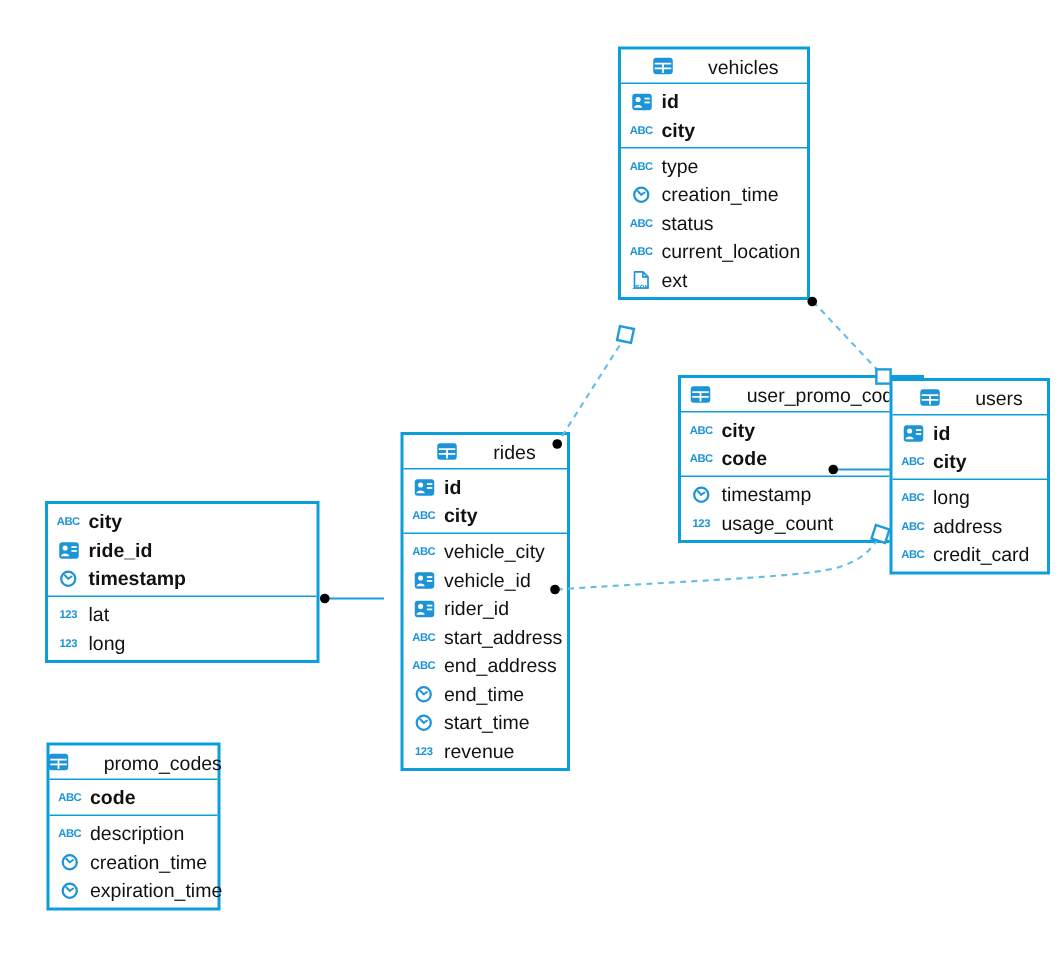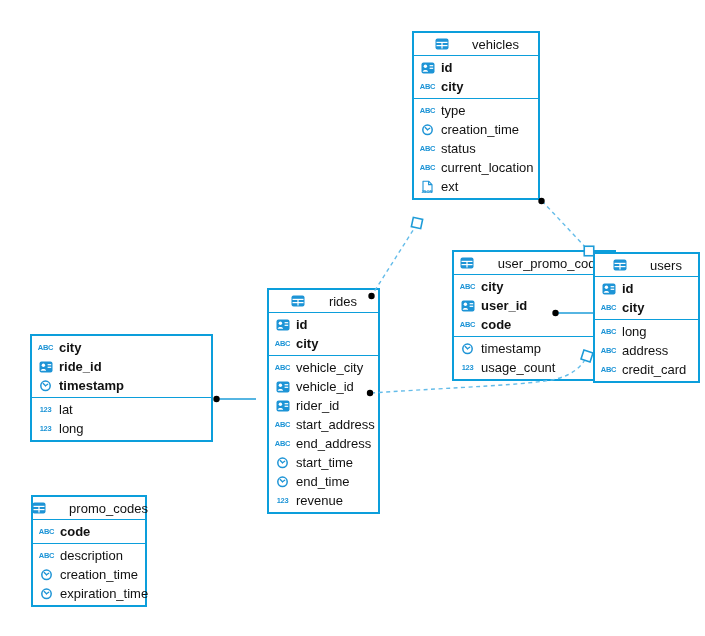"user_id" div.row { html: <div> <span> <svg> <rect></rect> <circle></circle> <path></path> <rect></rect> <rect></rect> </svg> </span> <span>user_id</span> </div> -> none }
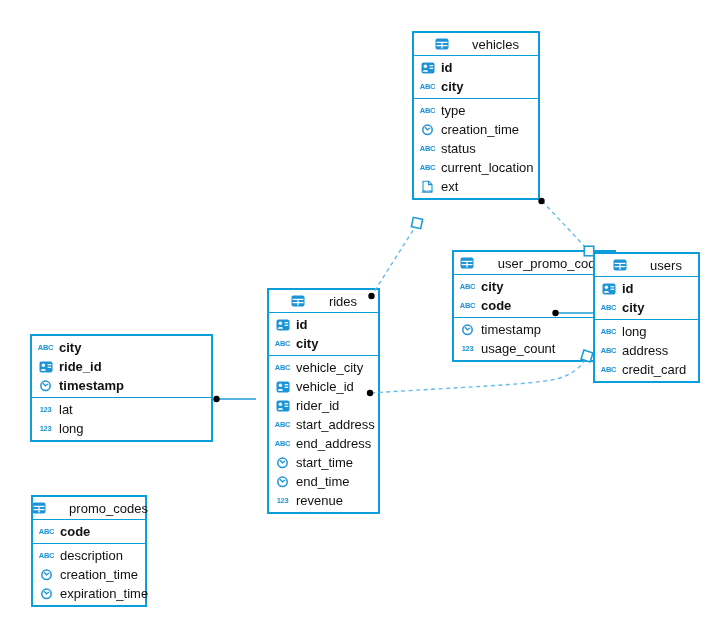"start_time" div.row { order: before "end_time" -> after "end_time" }
